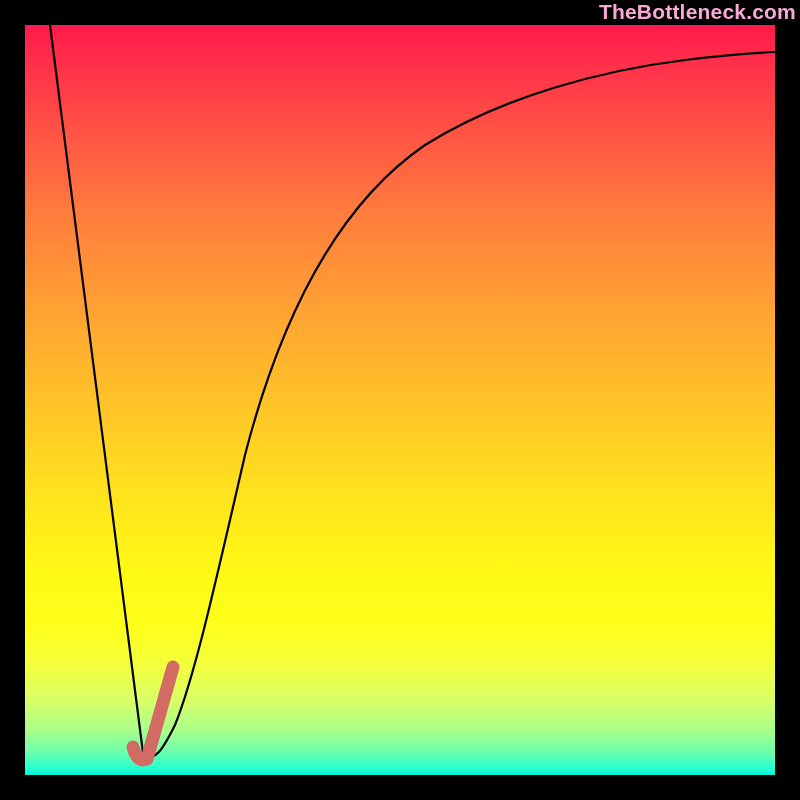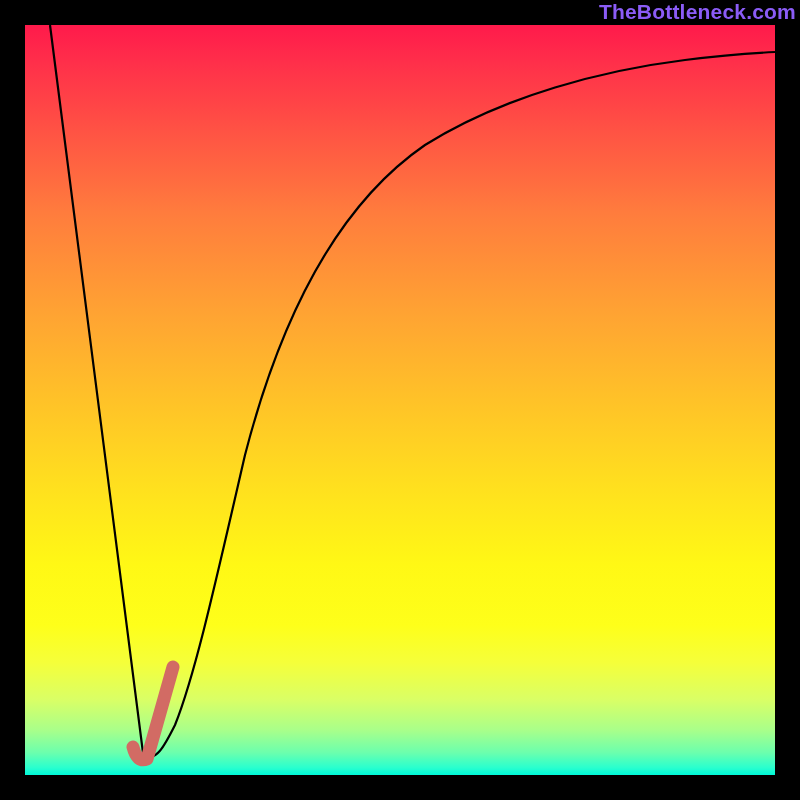"TheBottleneck.com" .watermark { color: #8b5cf6 -> #f9a8d4 }
